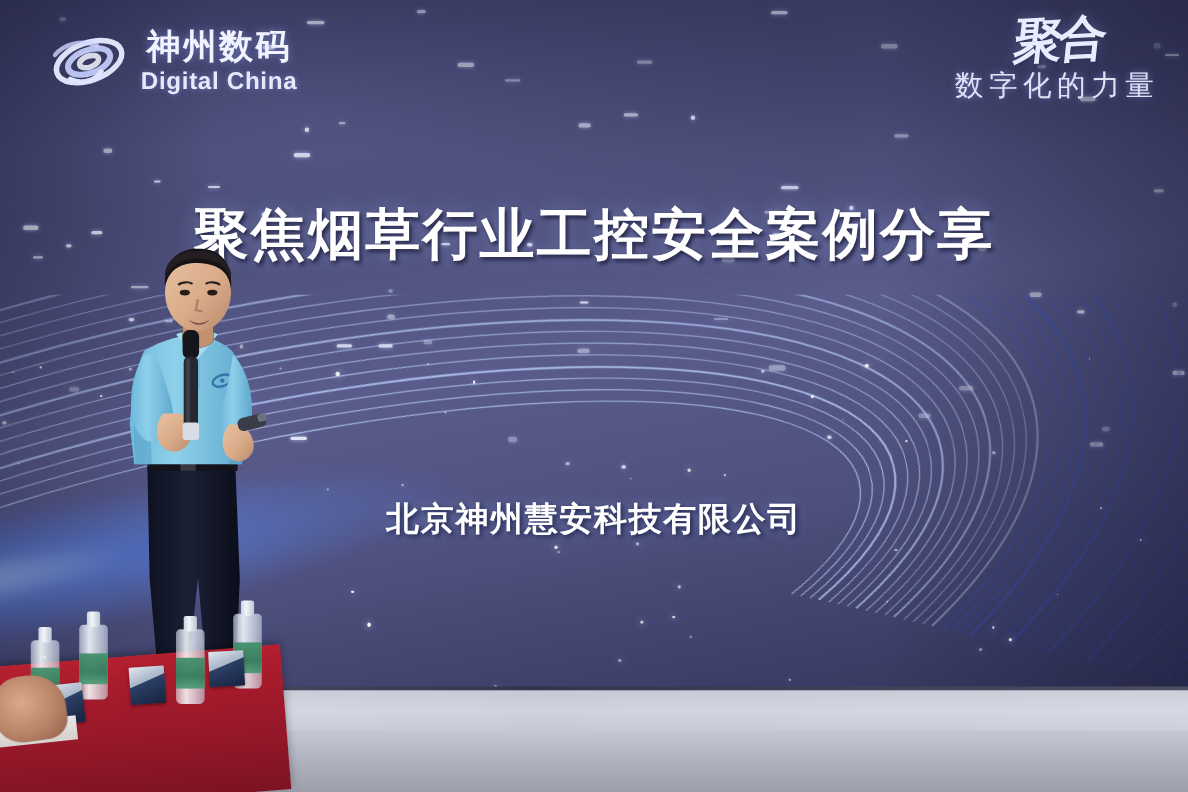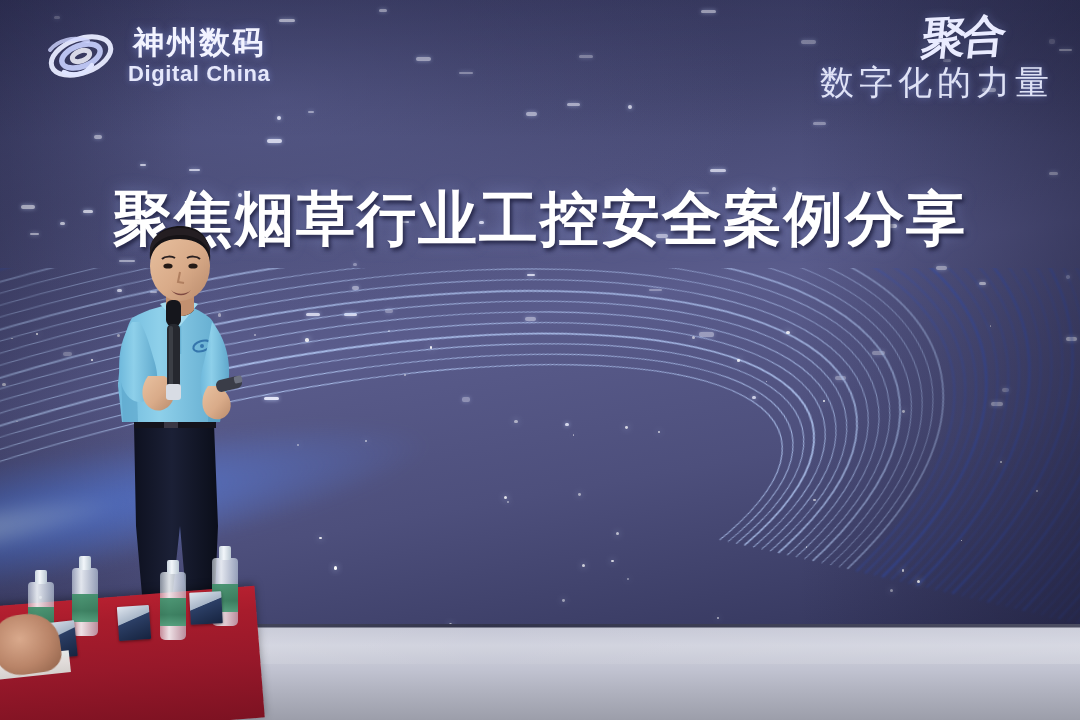"数字化的力量" #brand-sub { font-size: 34px -> 26px }
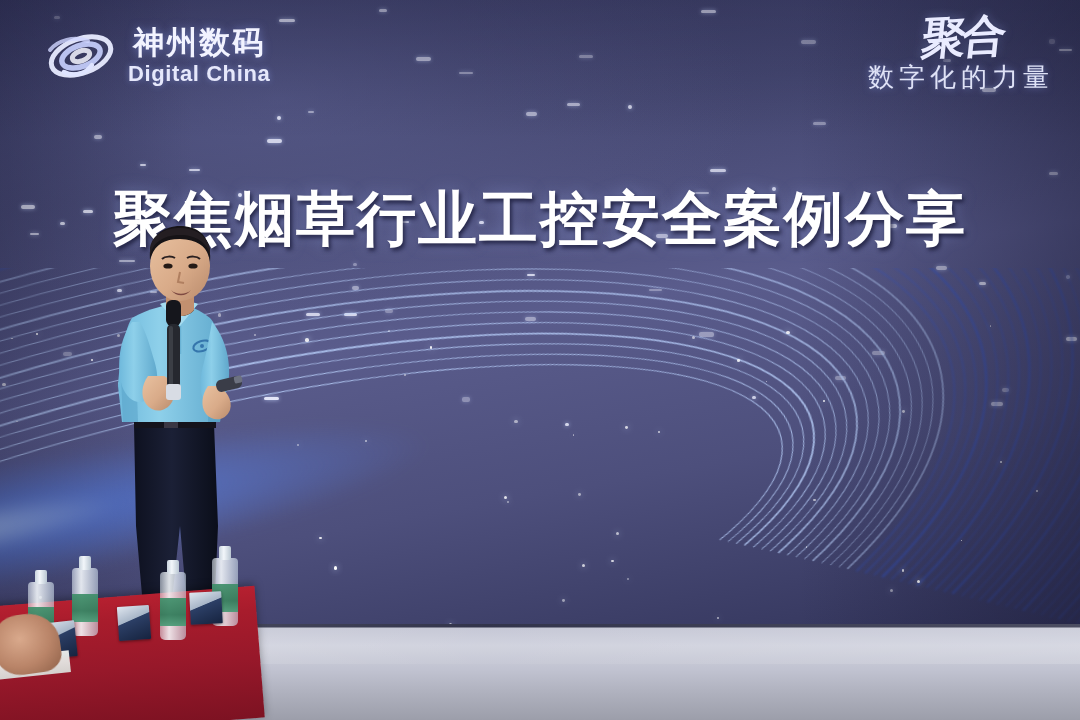"聚焦烟草行业工控安全案例分享" #slide-title { font-size: 59px -> 50px }
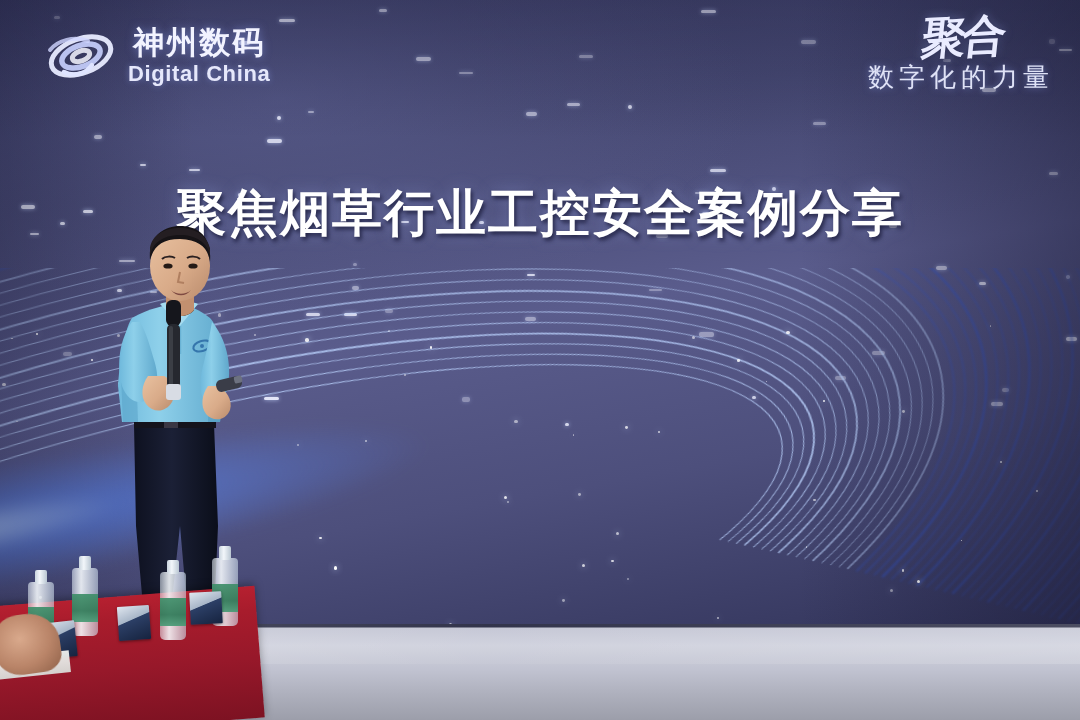"北京神州慧安科技有限公司" div { html: none -> <div>北京神州慧安科技有限公司</div> }
